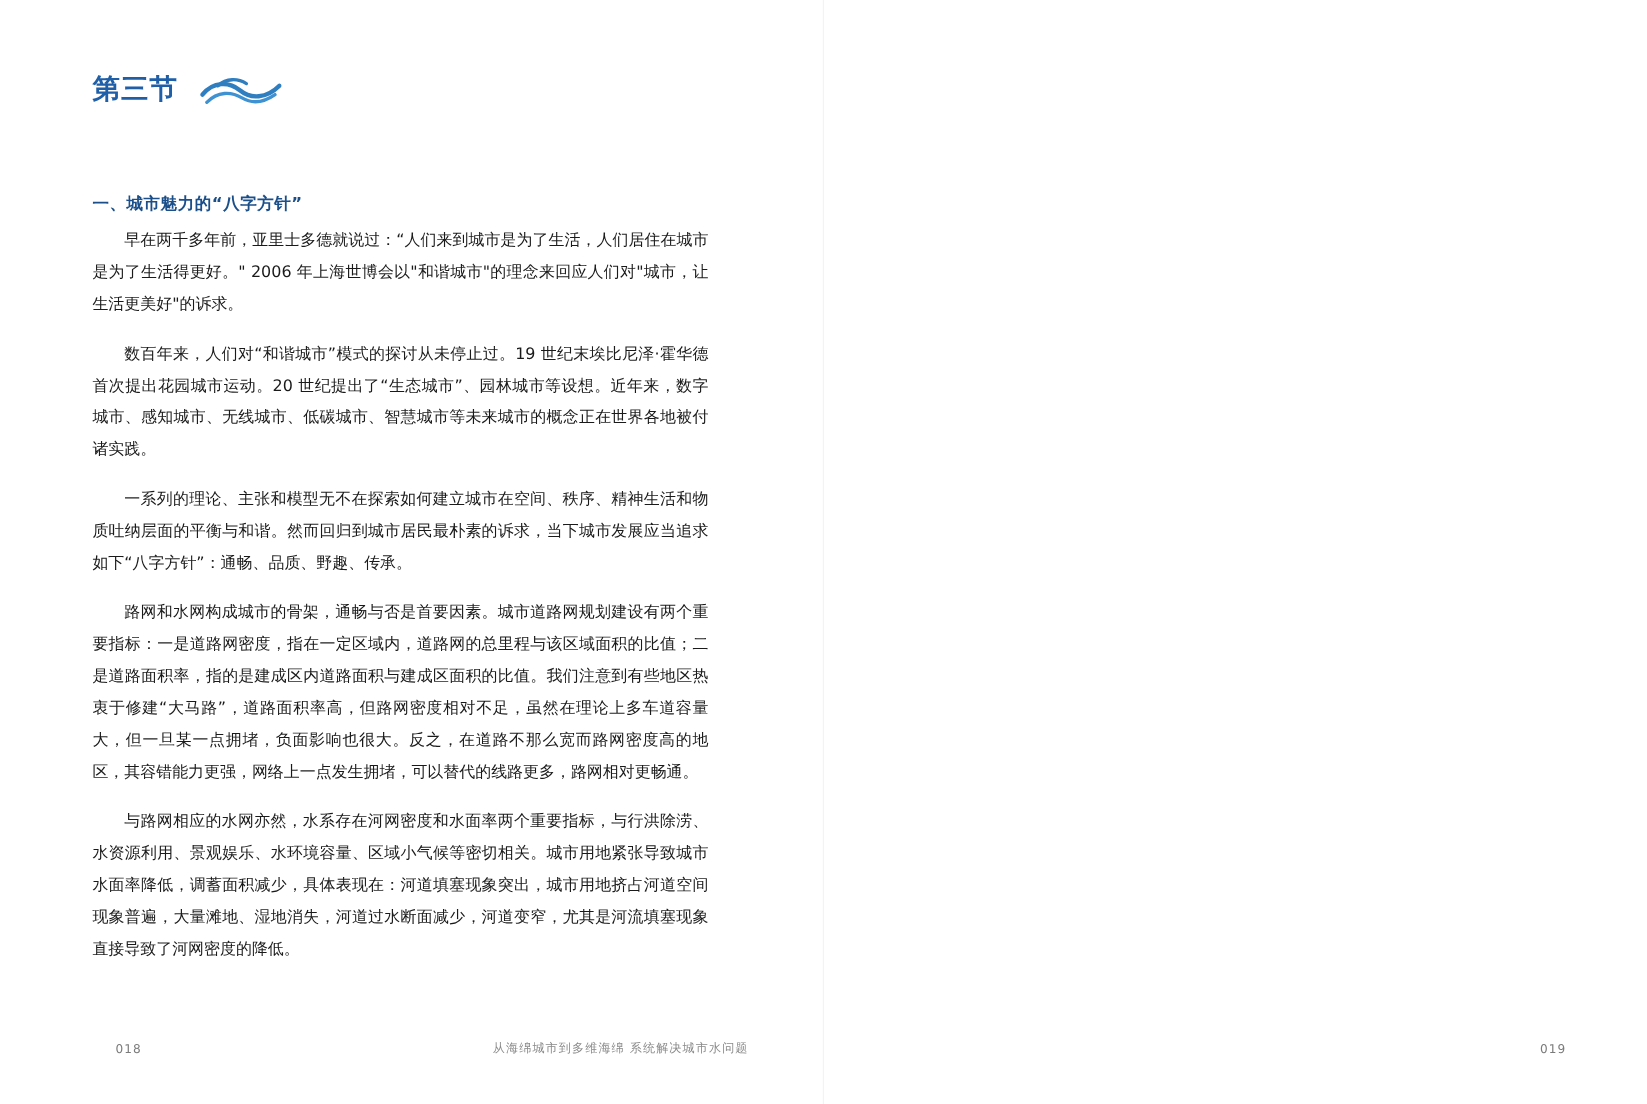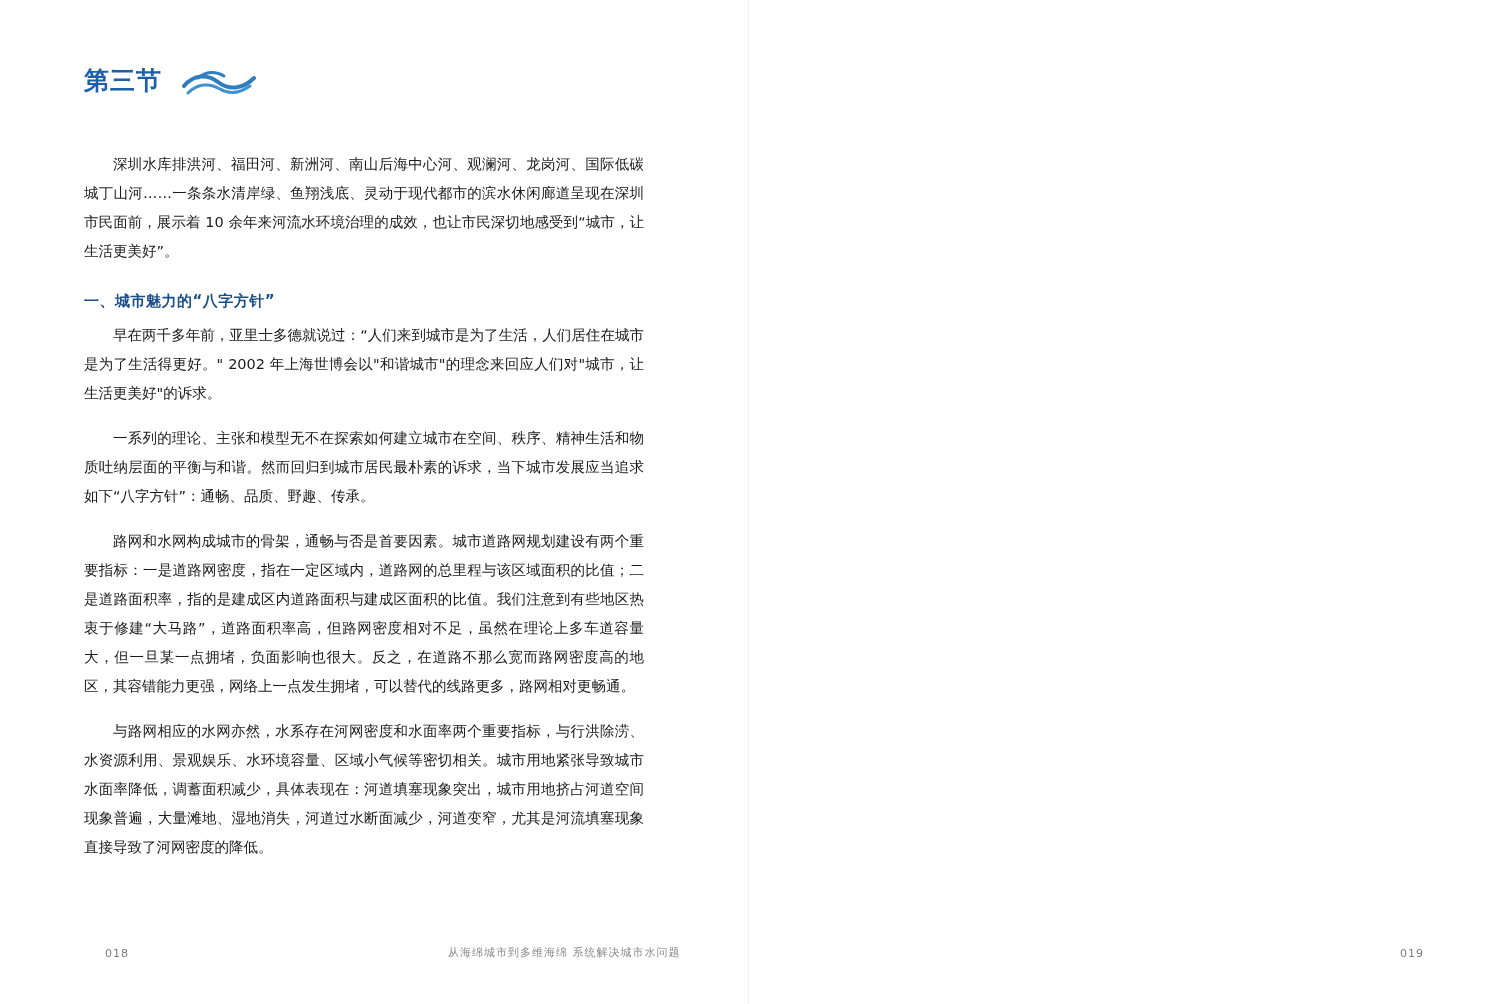"深圳水库排洪河、福田河、新洲河、南山后海中心河、观澜河、龙岗河、国际低碳城丁山河" p.para { html: <p>深圳水库排洪河、福田河、新洲河、南山后海中心河、观澜河、龙岗河、国际低碳城丁山河……一条条水清岸绿、鱼翔浅底、灵动于现代都市的滨水休闲廊道呈现在深圳市民面前，展示着 10 余年来河流水环境治理的成效，也让市民深切地感受到“城市，让生活更美好”。</p> -> none }
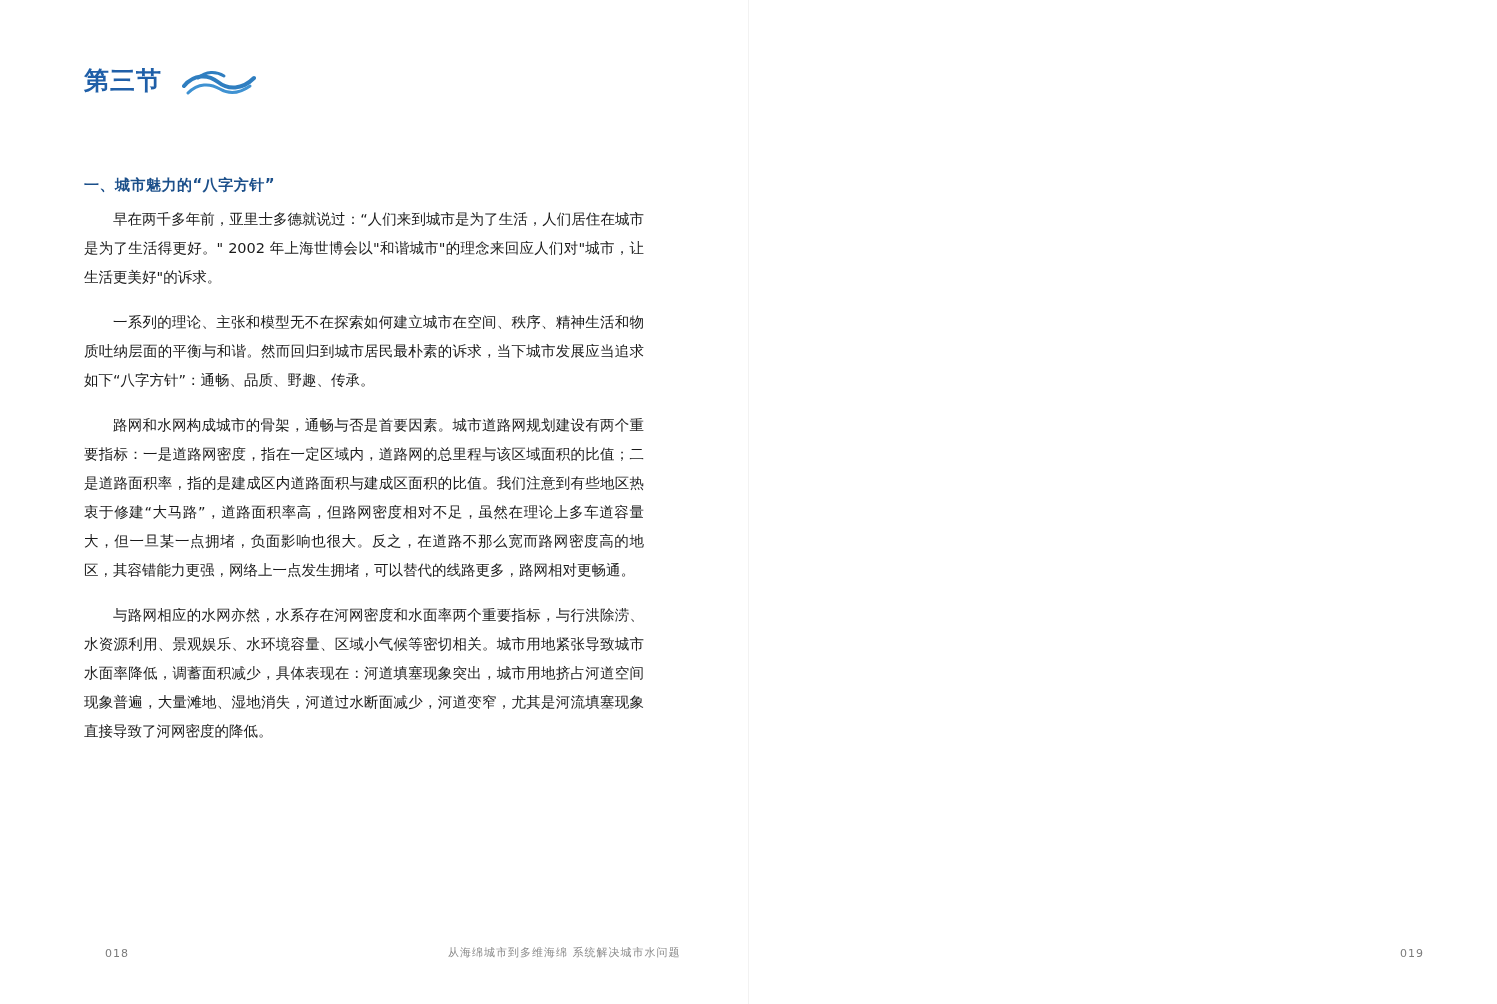"早在两千多年前，亚里士多德就说过：“人们来到城市是为了生活，人们居住在城市是为了" p.para { text: 2002 -> 2006 }
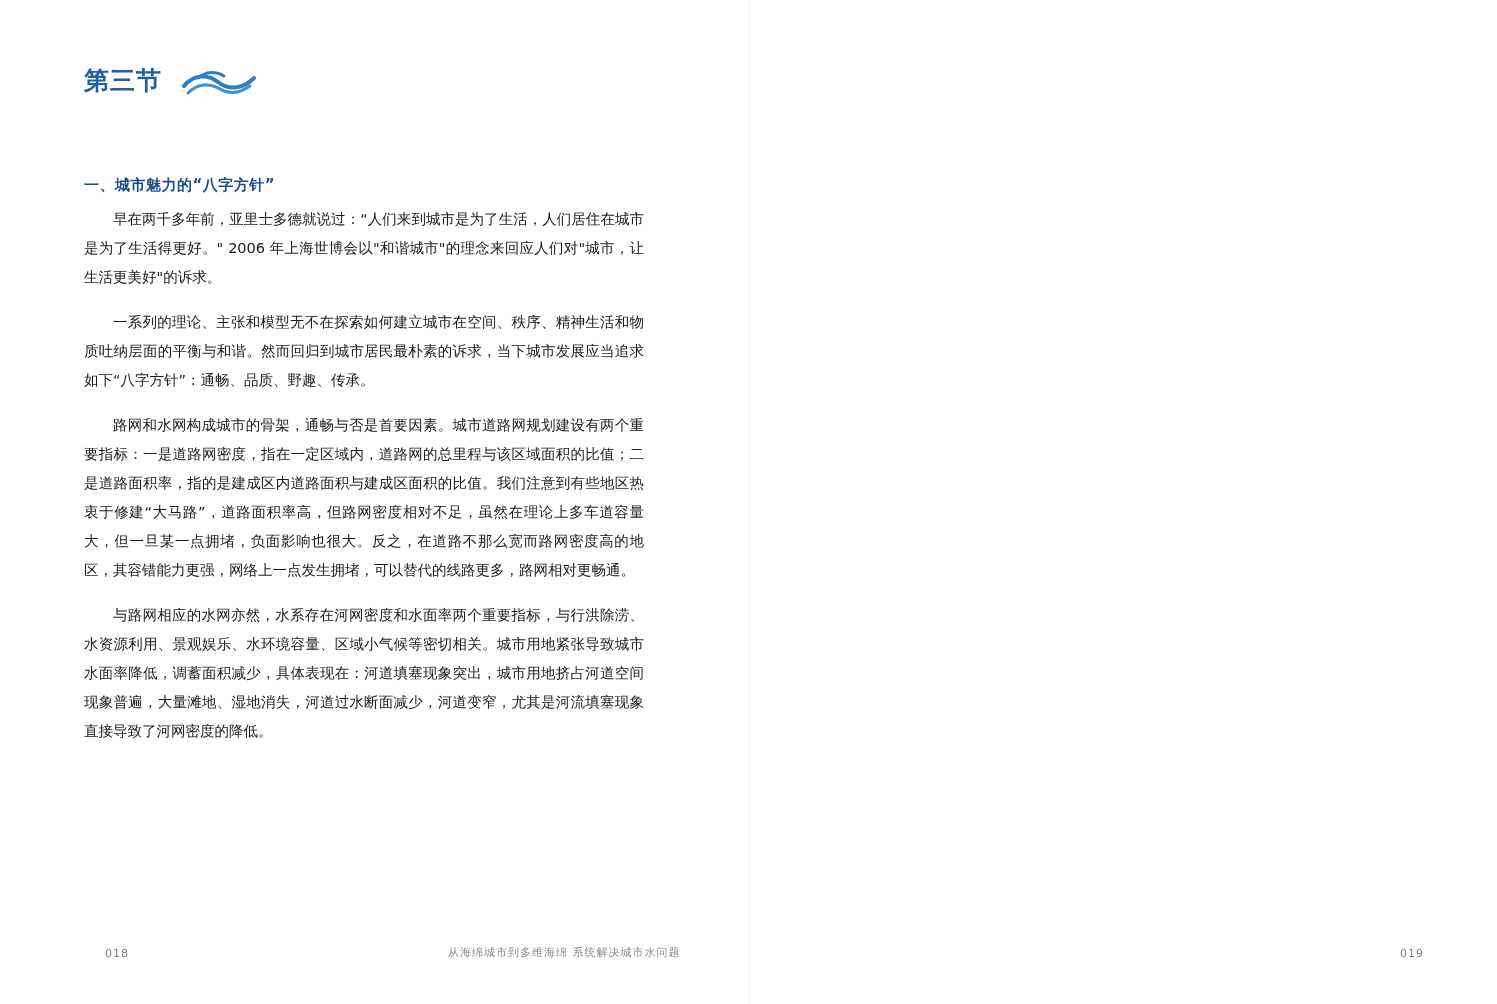"数百年来，人们对“和谐城市”模式的探讨从未停止过。19" p.para { html: none -> <p>数百年来，人们对“和谐城市”模式的探讨从未停止过。19 世纪末埃比尼泽·霍华德首次提出花园城市运动。20 世纪提出了“生态城市”、园林城市等设想。近年来，数字城市、感知城市、无线城市、低碳城市、智慧城市等未来城市的概念正在世界各地被付诸实践。</p> }
